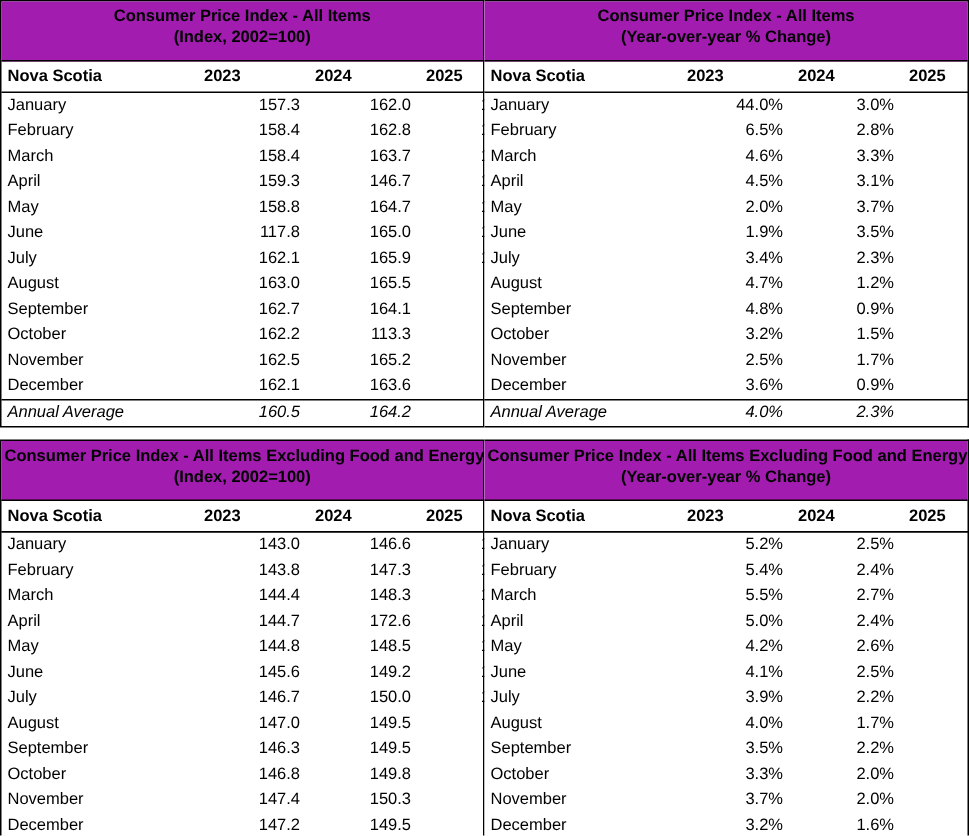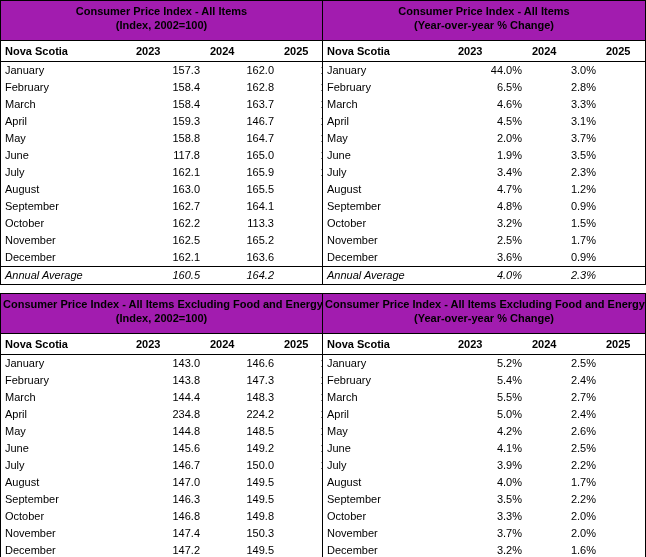"234.8" td.val { text: 234.8 -> 144.7 }
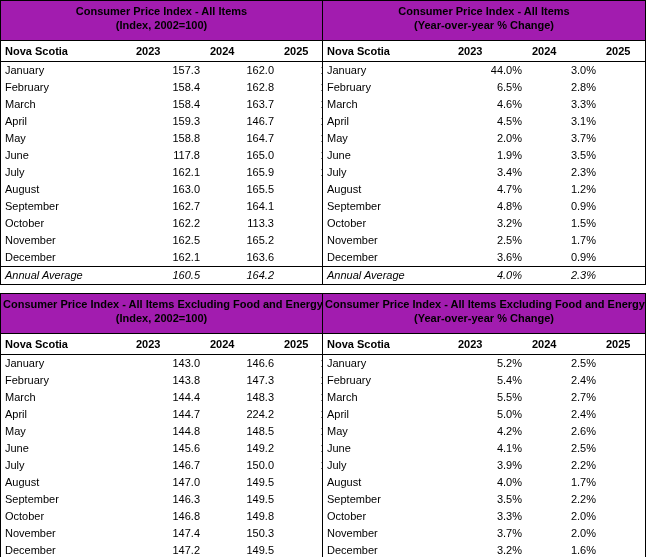"224.2" td.val { text: 224.2 -> 172.6 }
